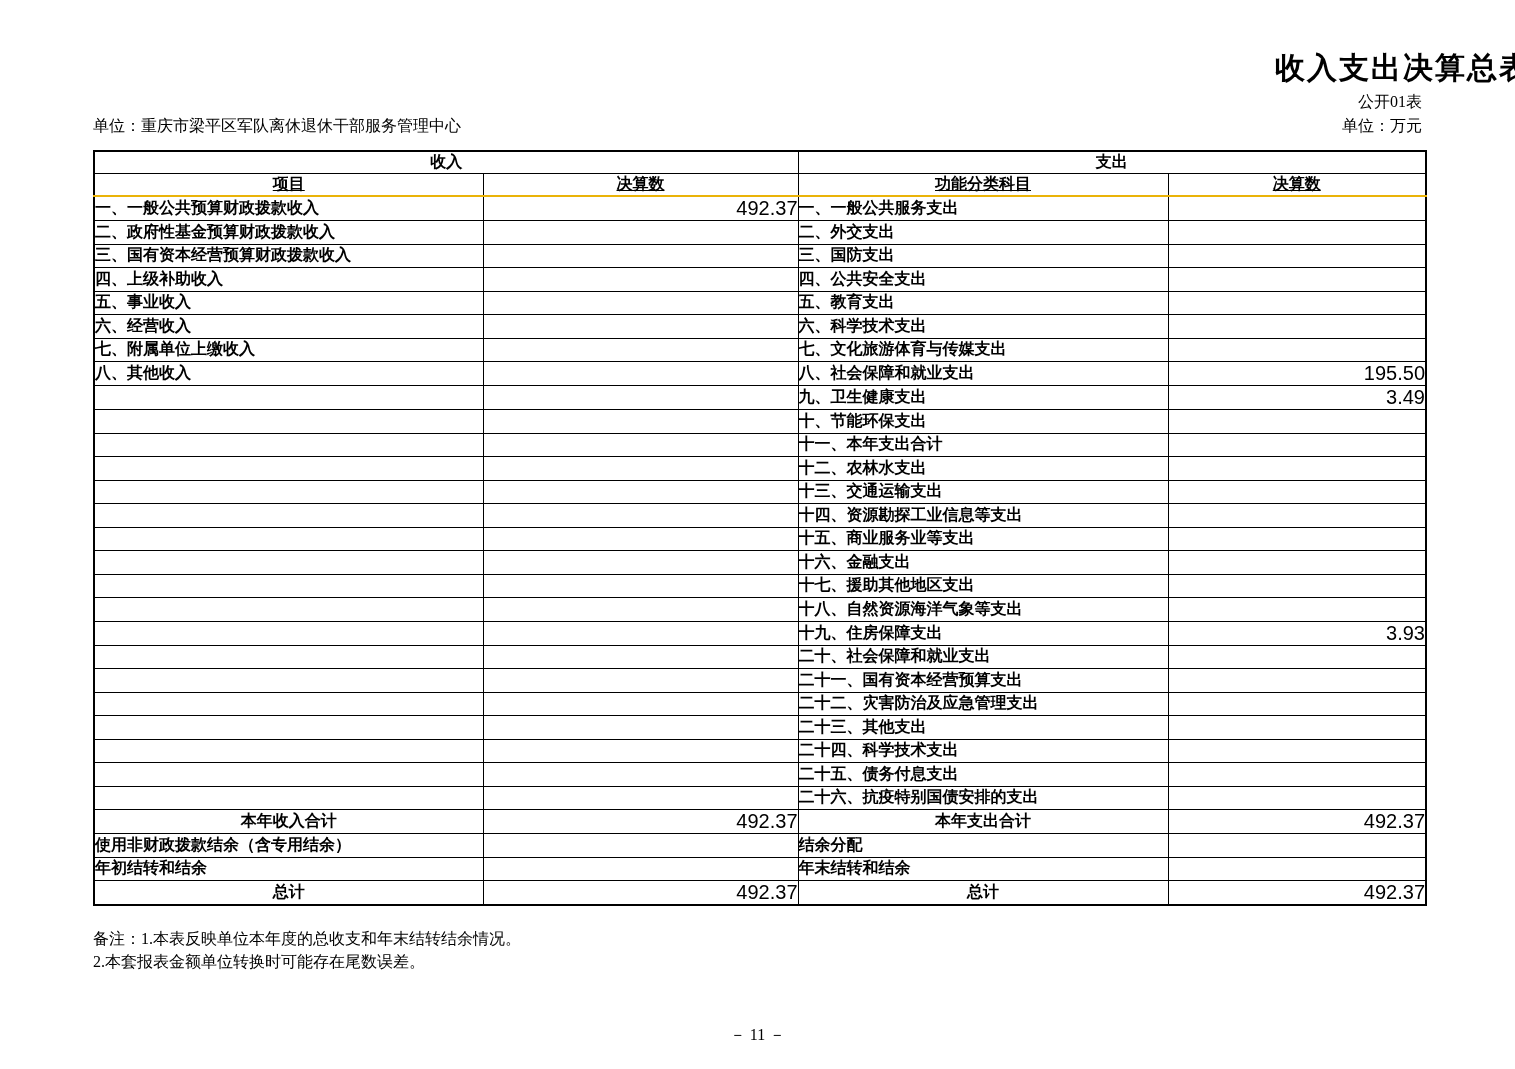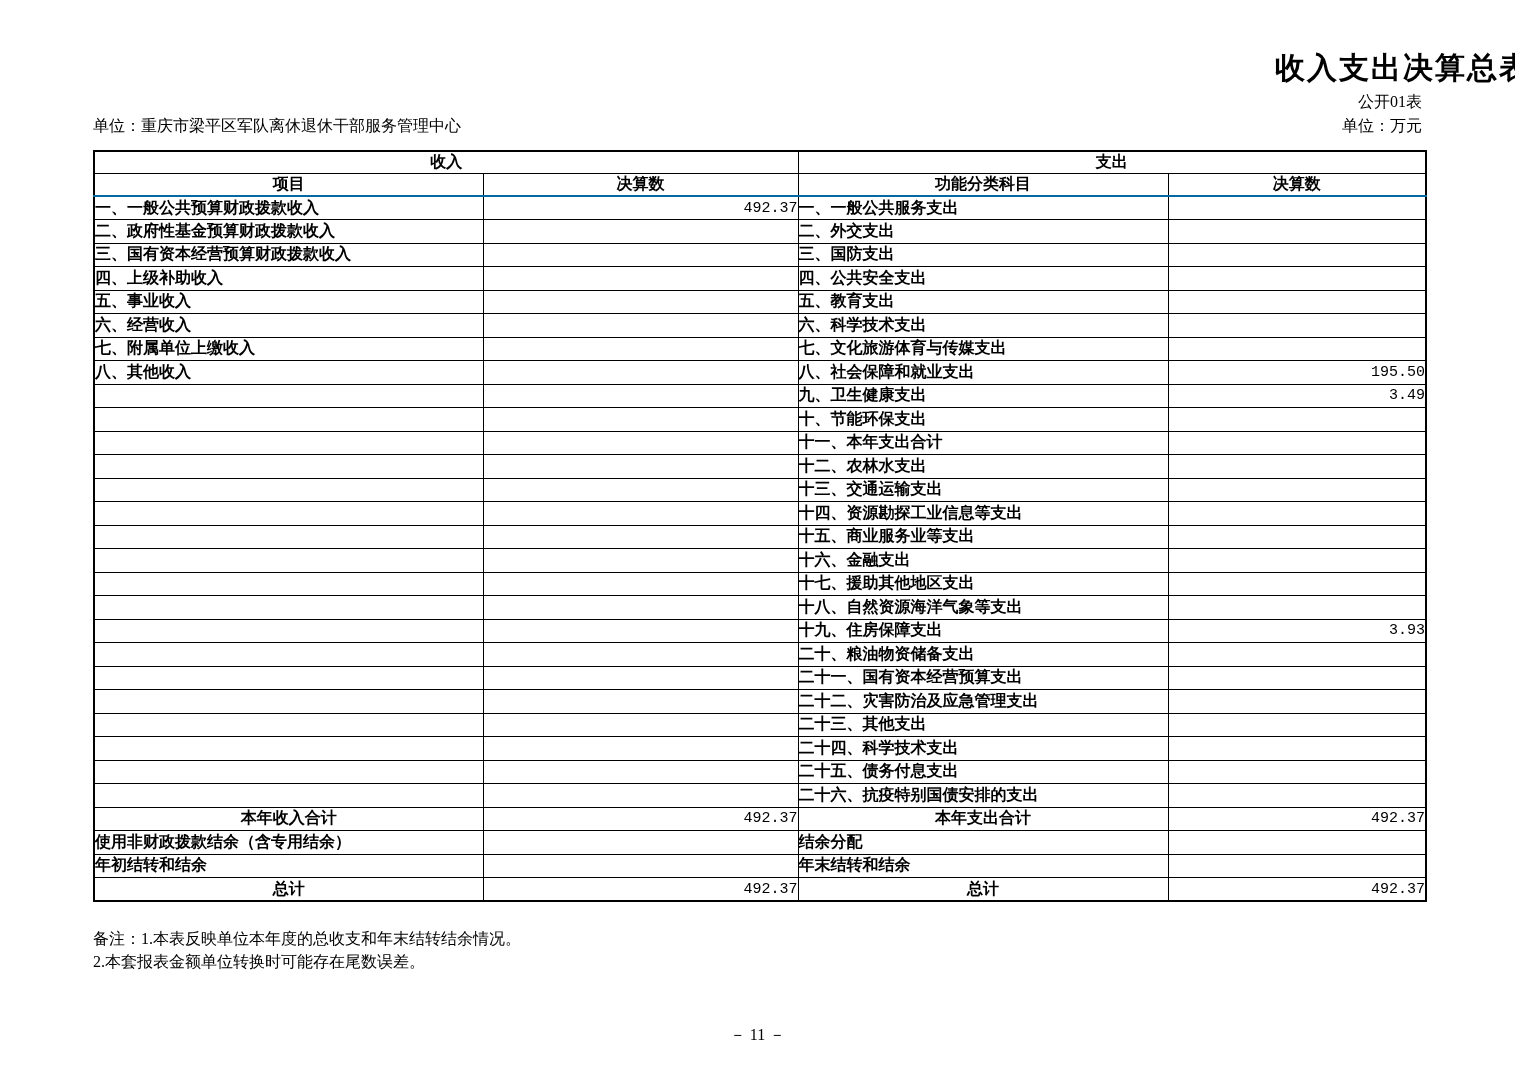"收入" thead { border-bottom: 2px solid #0369a1 -> 2px solid #eab308 }
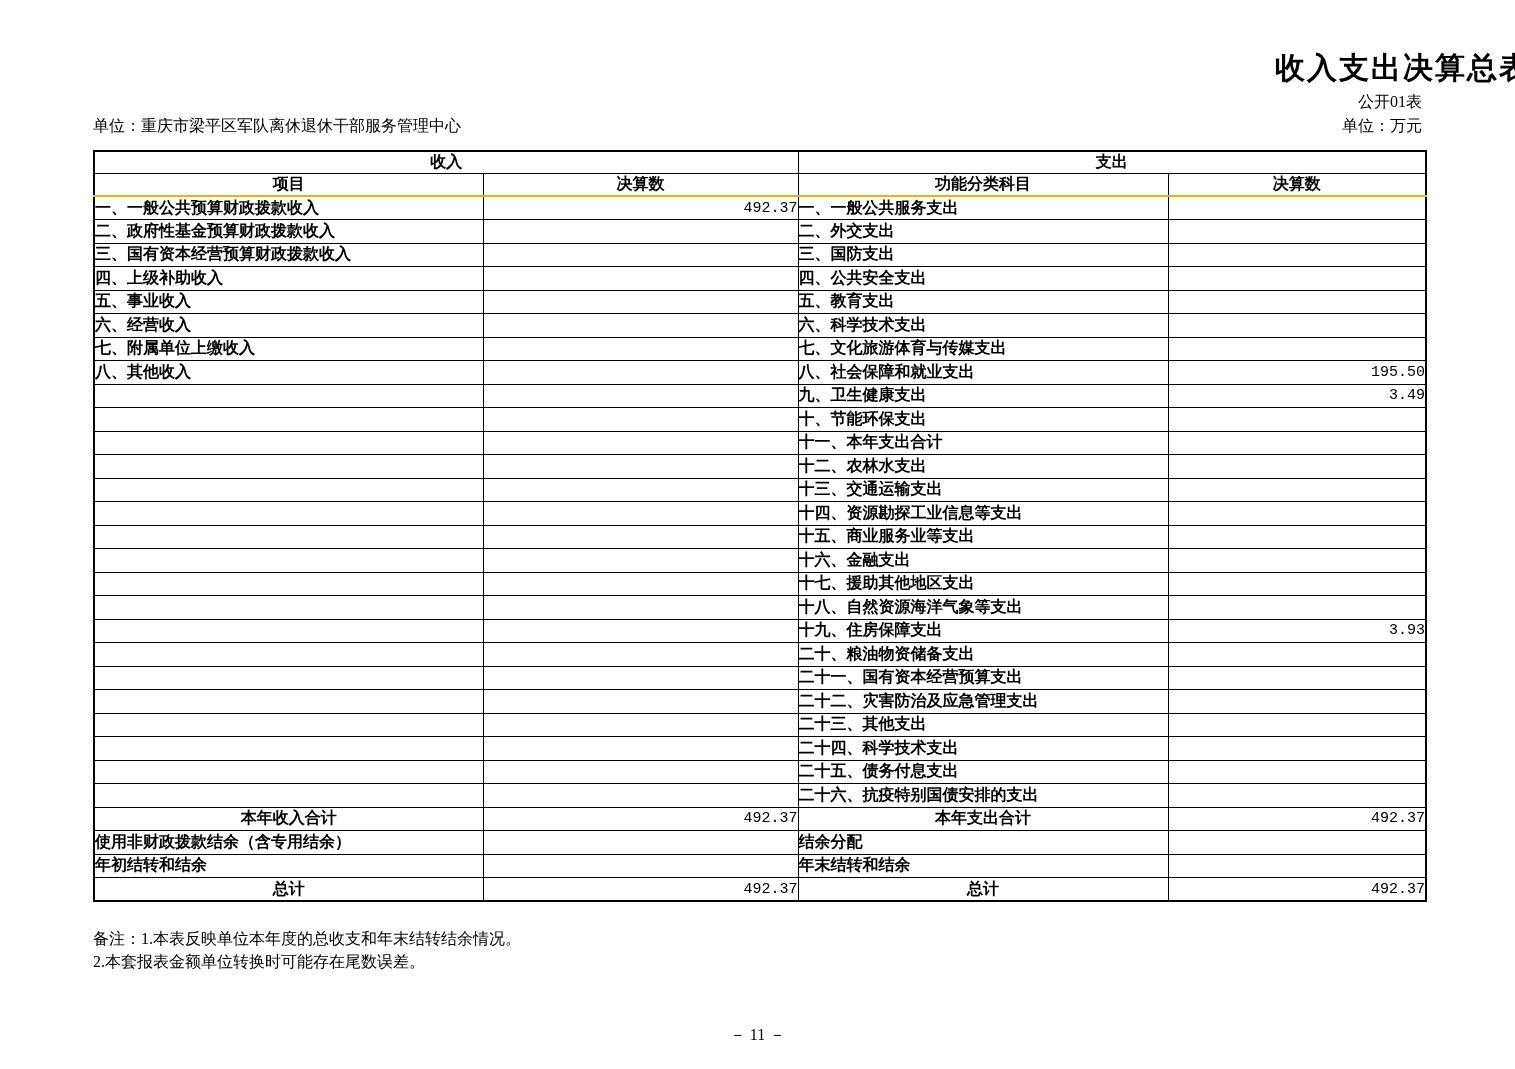"项目" thead tr.hrow2 { text-decoration: none -> underline }
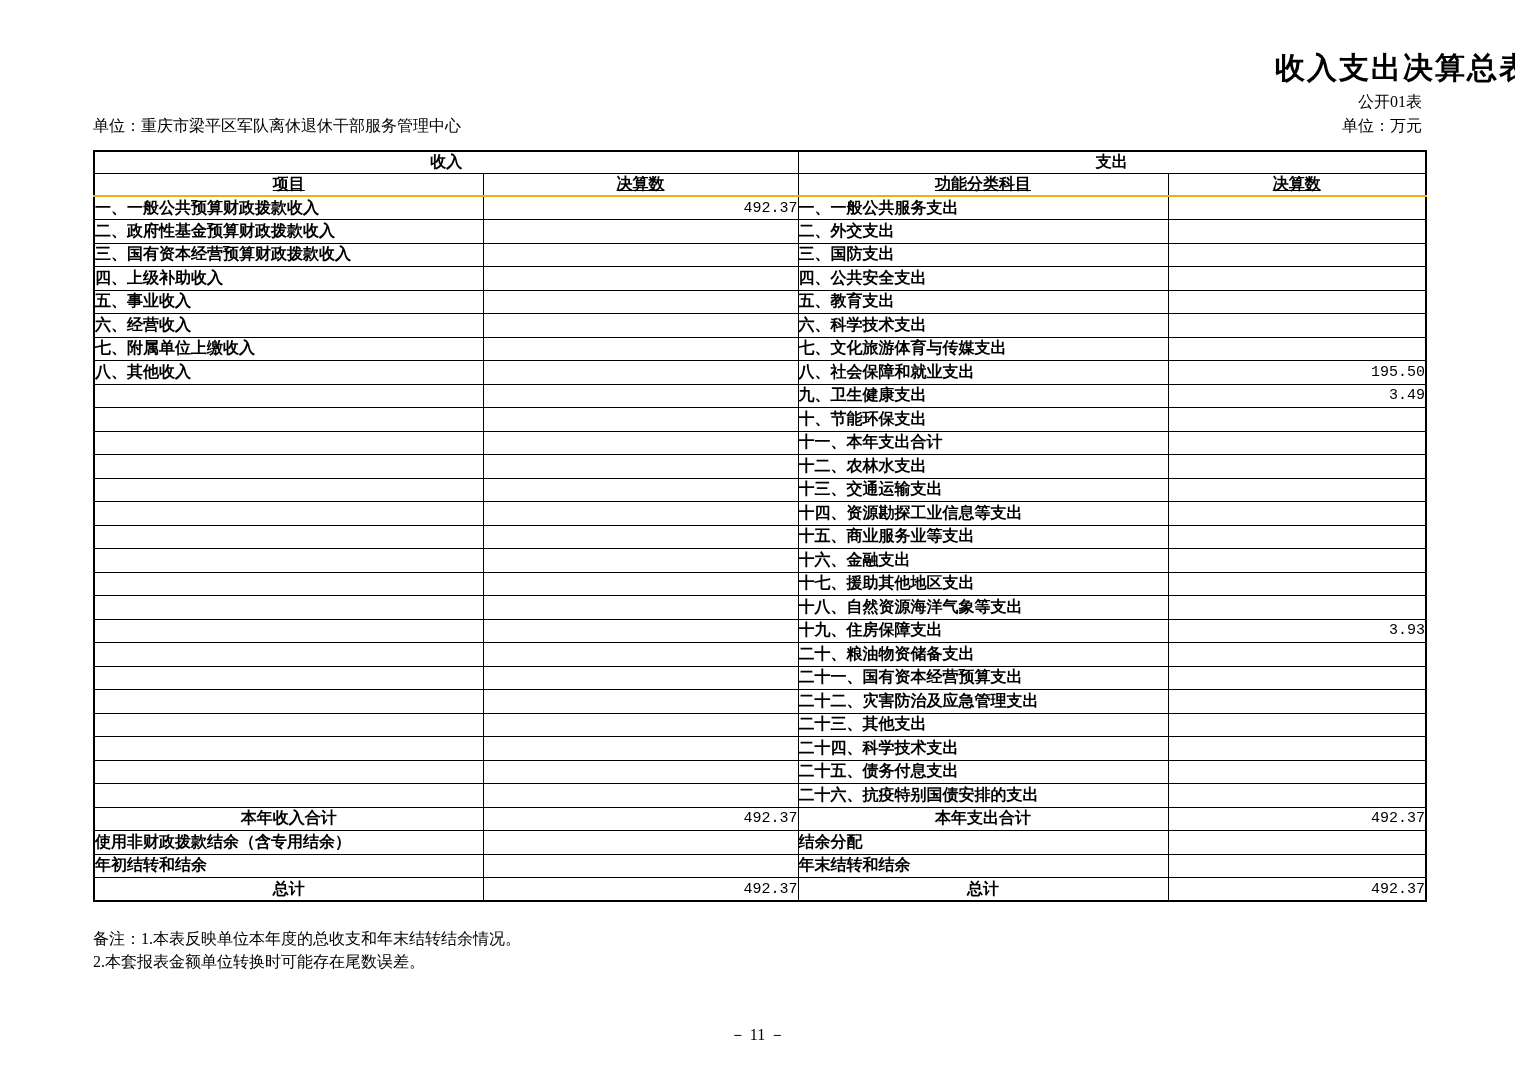"492.37" td.val { font-family: Liberation Mono, monospace -> Liberation Sans, sans-serif; font-size: 15px -> 20px }
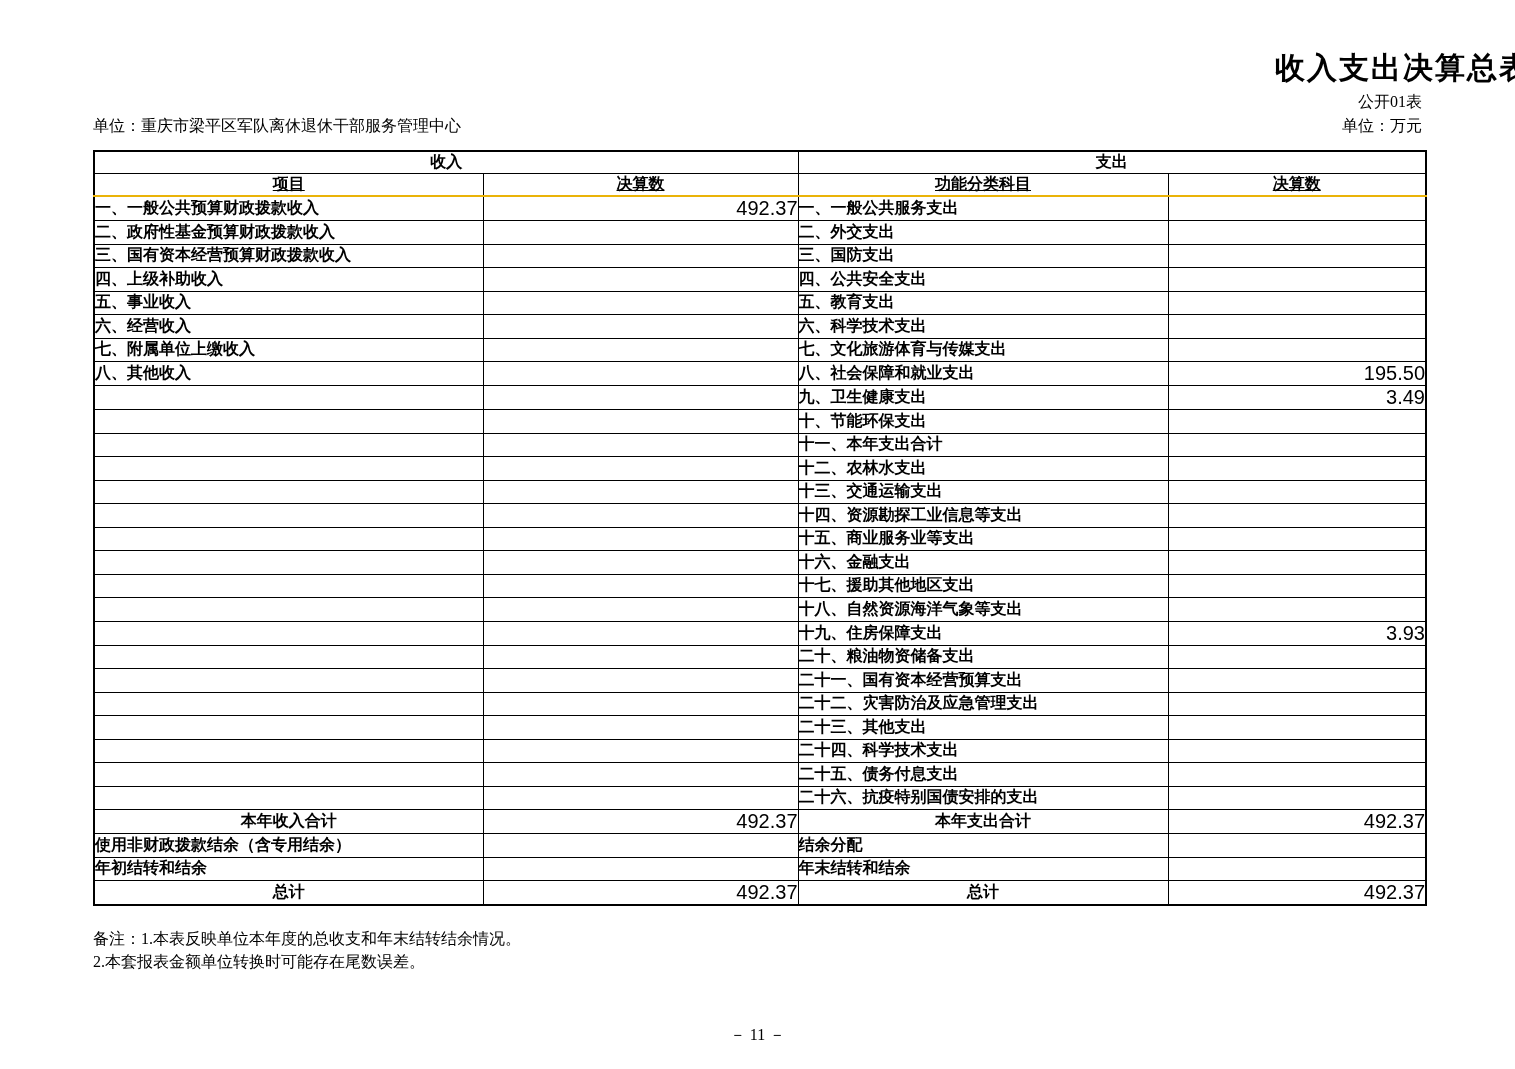"二十、粮油物资储备支出" td.lbl { text: 粮油物资储备 -> 社会保障和就业 }
